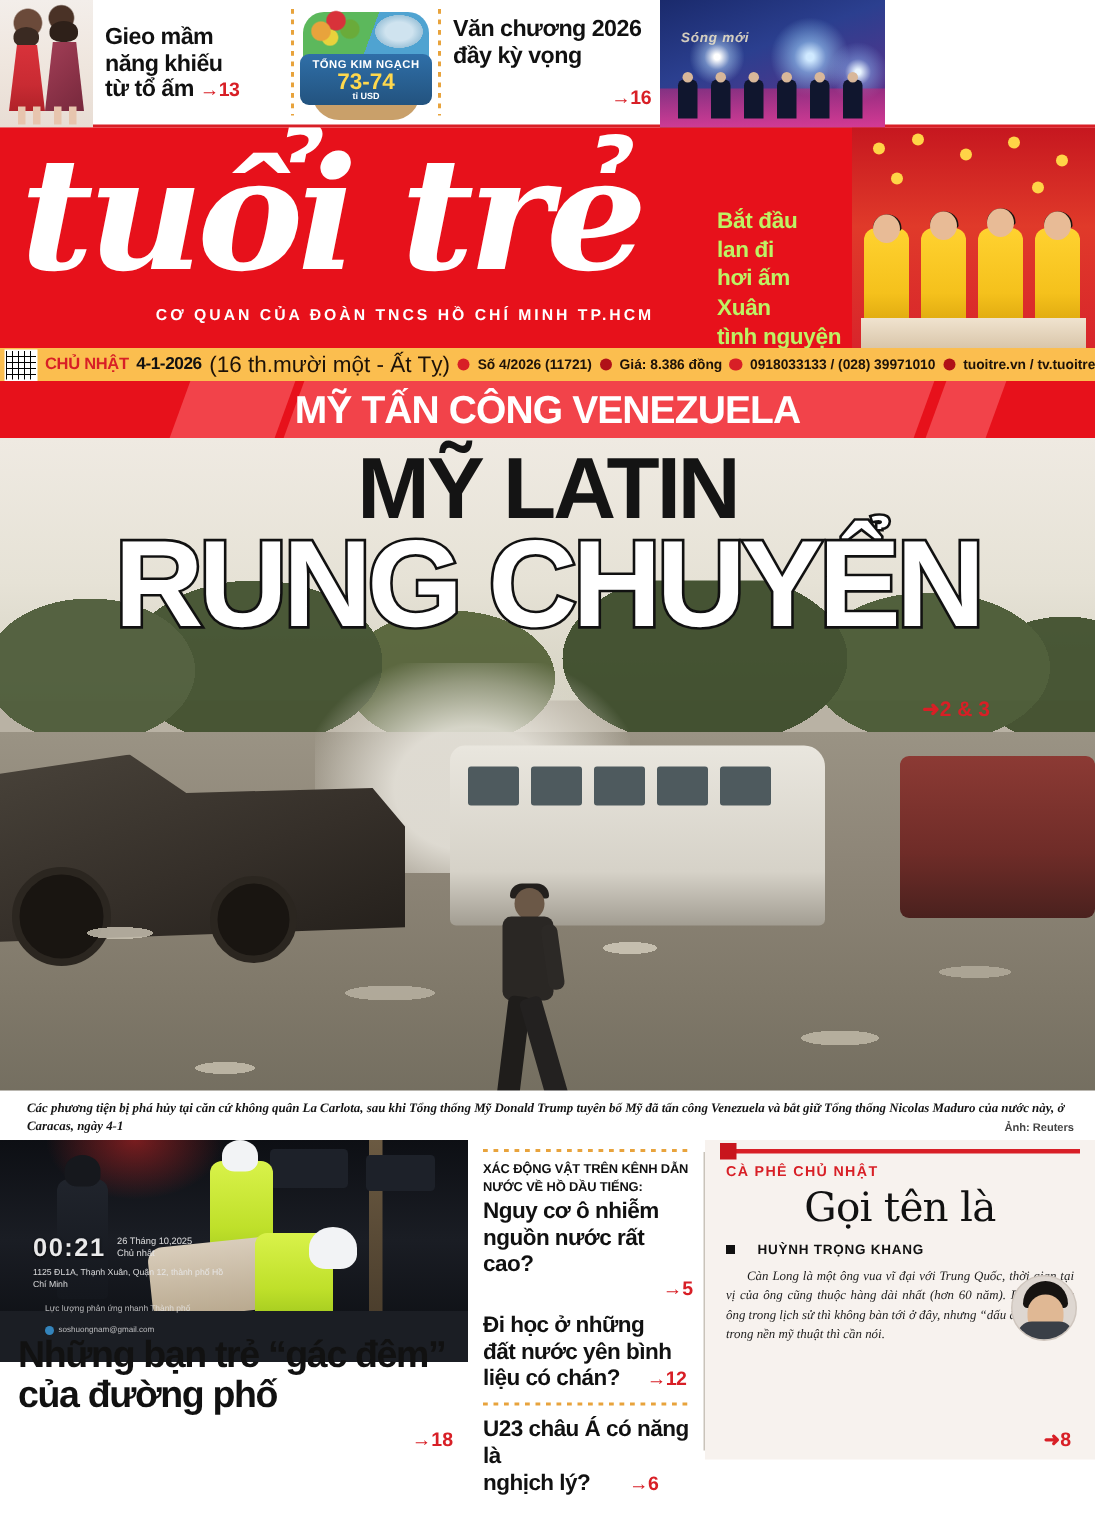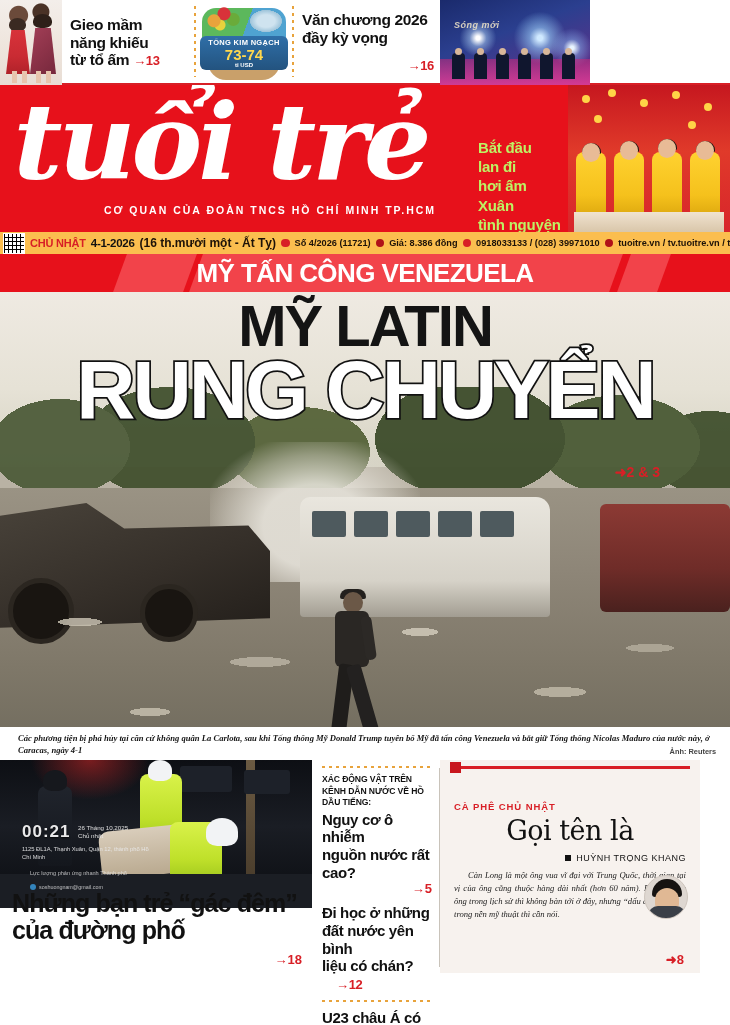"(16 th.mười một - Ất" .ib-lunar { font-size: 12px -> 15px; font-weight: 700 -> 400 }
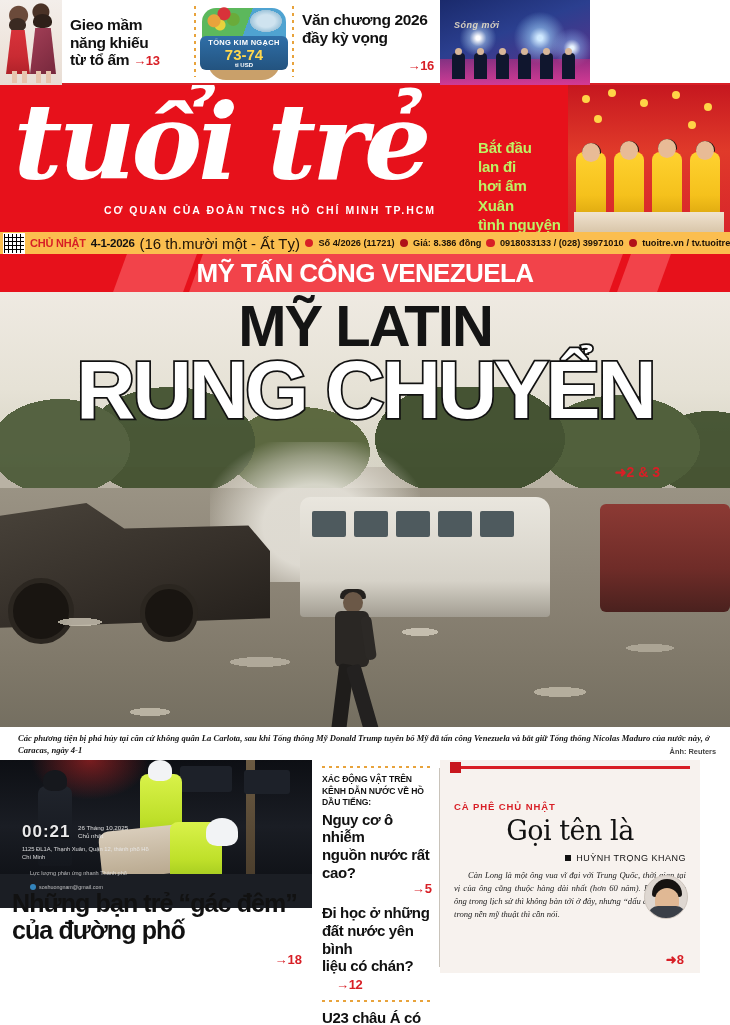"XÁC ĐỘNG VẬT TRÊN KÊNH" .b-mid { width: 128px -> 158px }
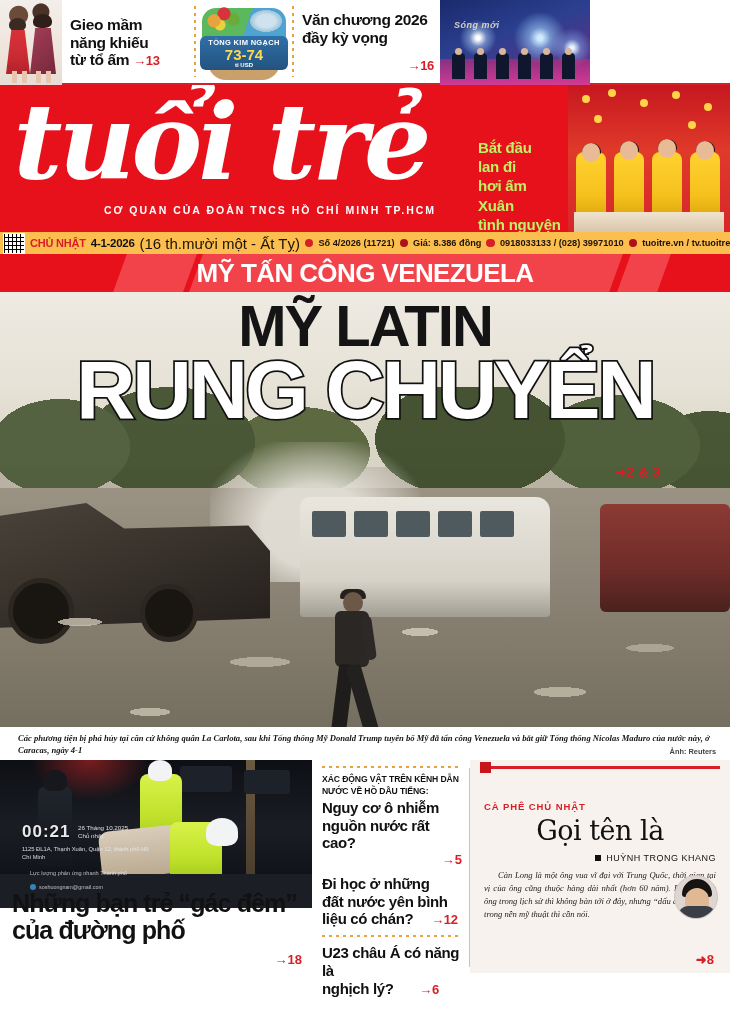"CÀ PHÊ CHỦ NHẬT" .br-inner { margin-top: 25px -> none }
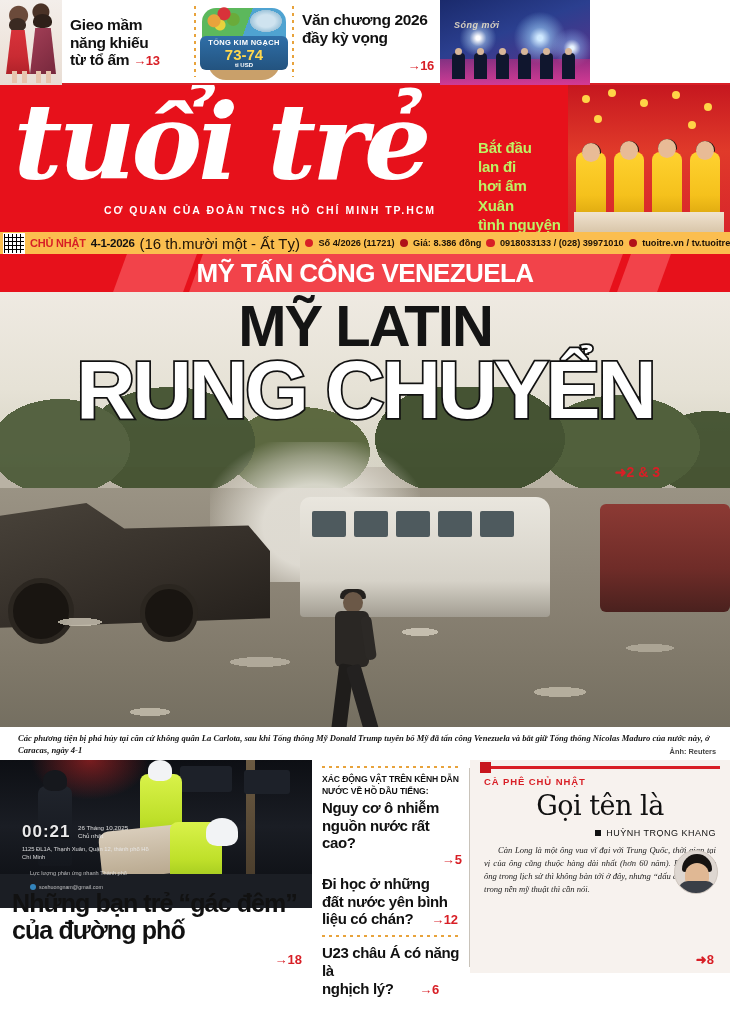"HUỲNH TRỌNG KHANG" .br-author { font-weight: 400 -> 700; gap: 5px -> 15px; justify-content: flex-end -> none }
